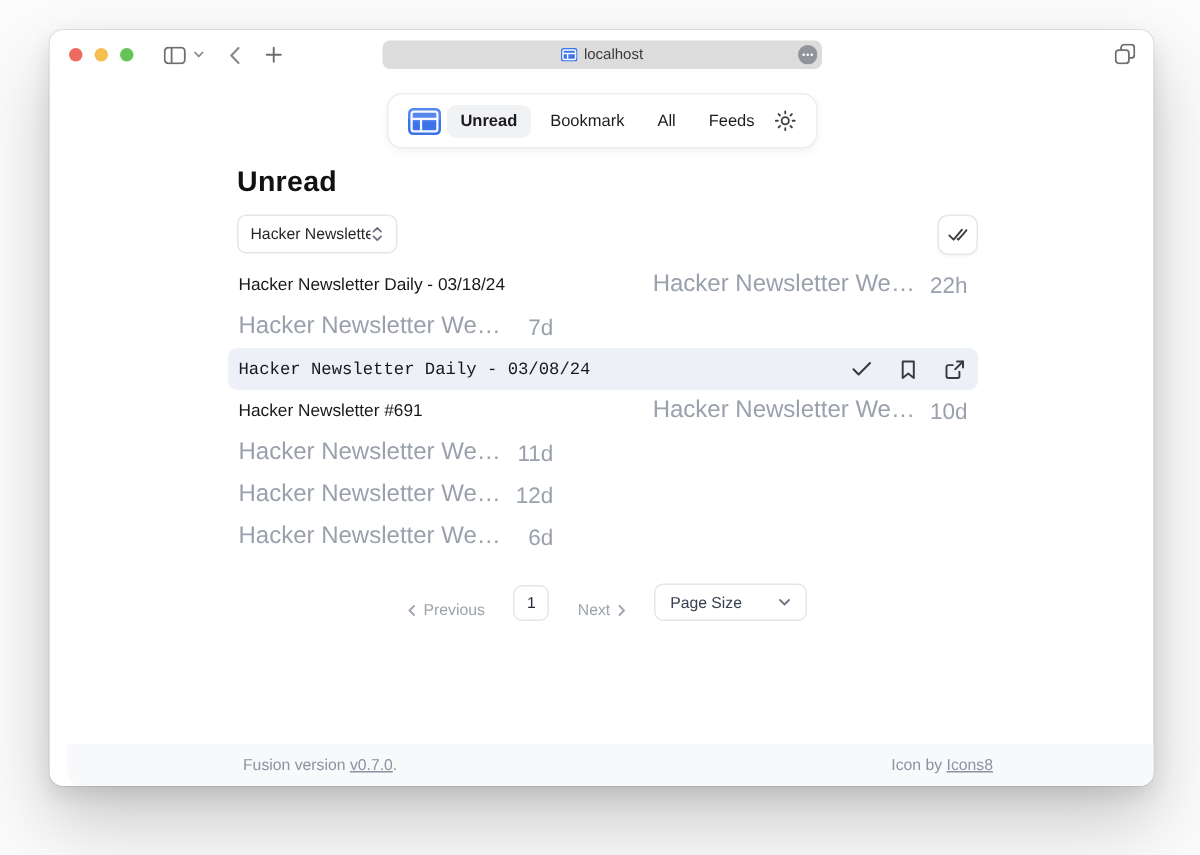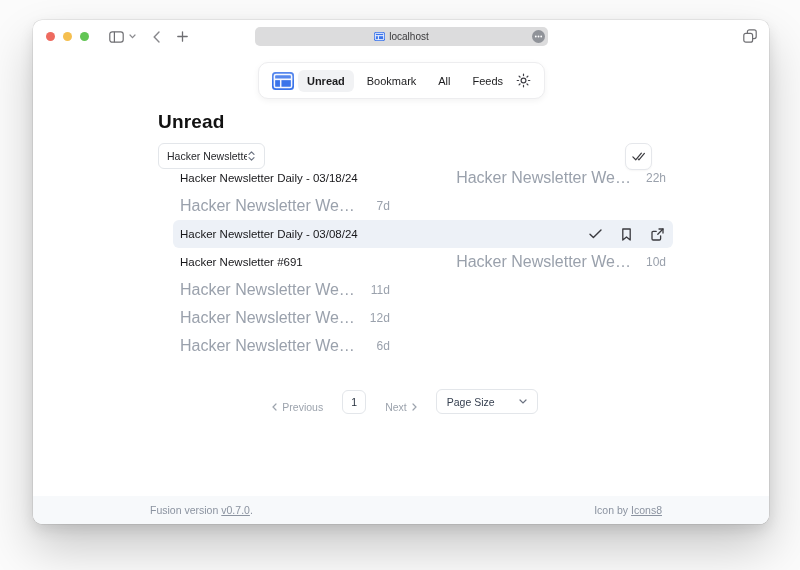"Hacker Newsletter Daily - 03/18/24" .list { margin-left: 21px -> none; top: 144px -> 156px }
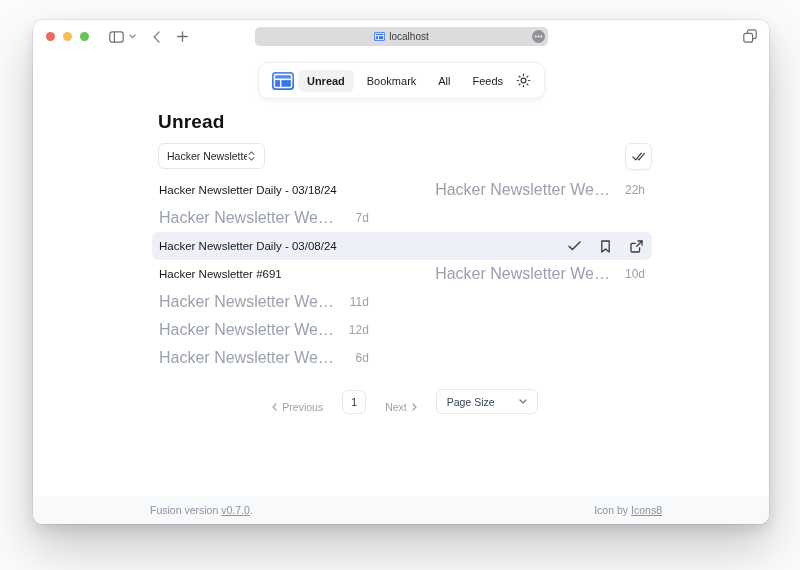"22h" .row-time { font-size: 12px -> 15px }
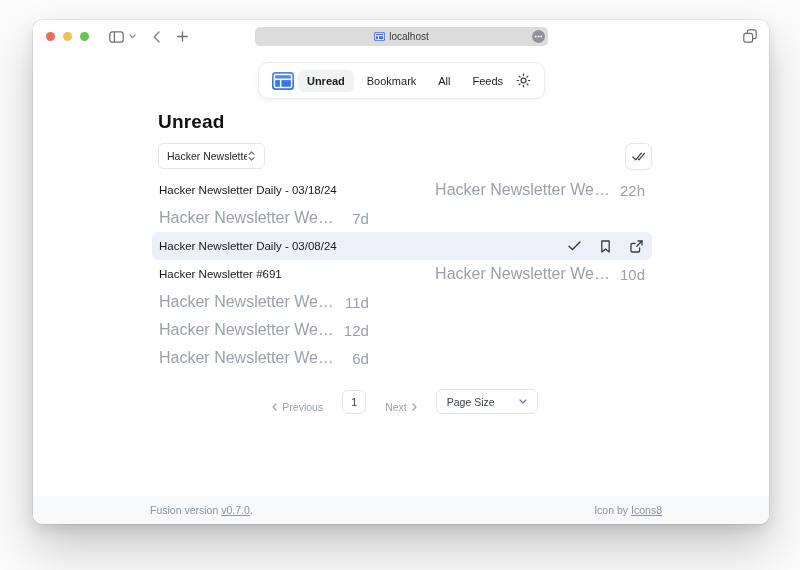"Hacker Newsletter Daily - 03/08/24" .row.hover { font-family: none -> Liberation Mono, monospace }
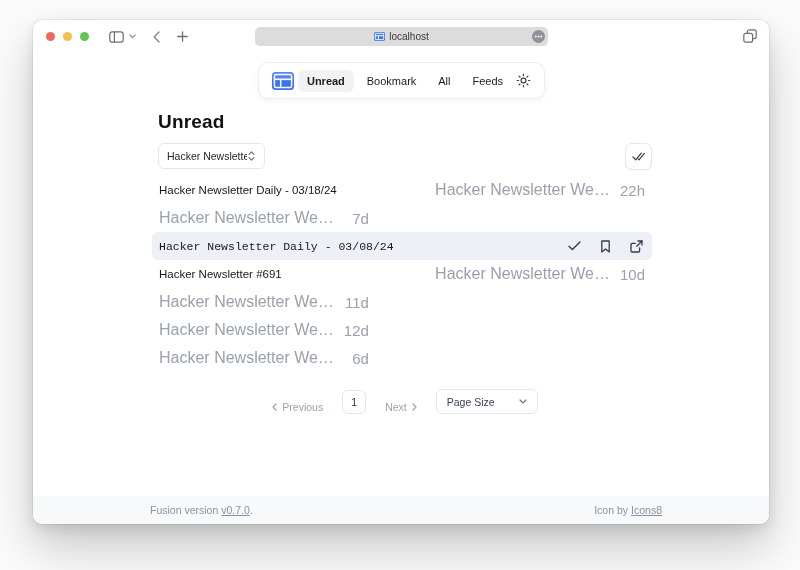"Fusion version v0.7.0." .footer { left: 0 -> 12px }
